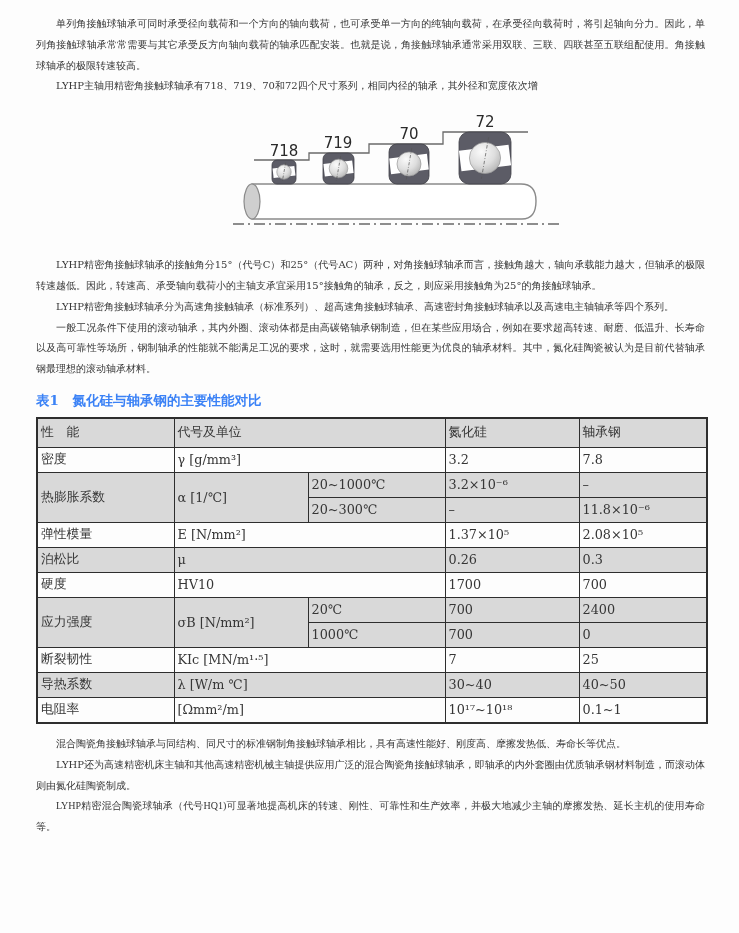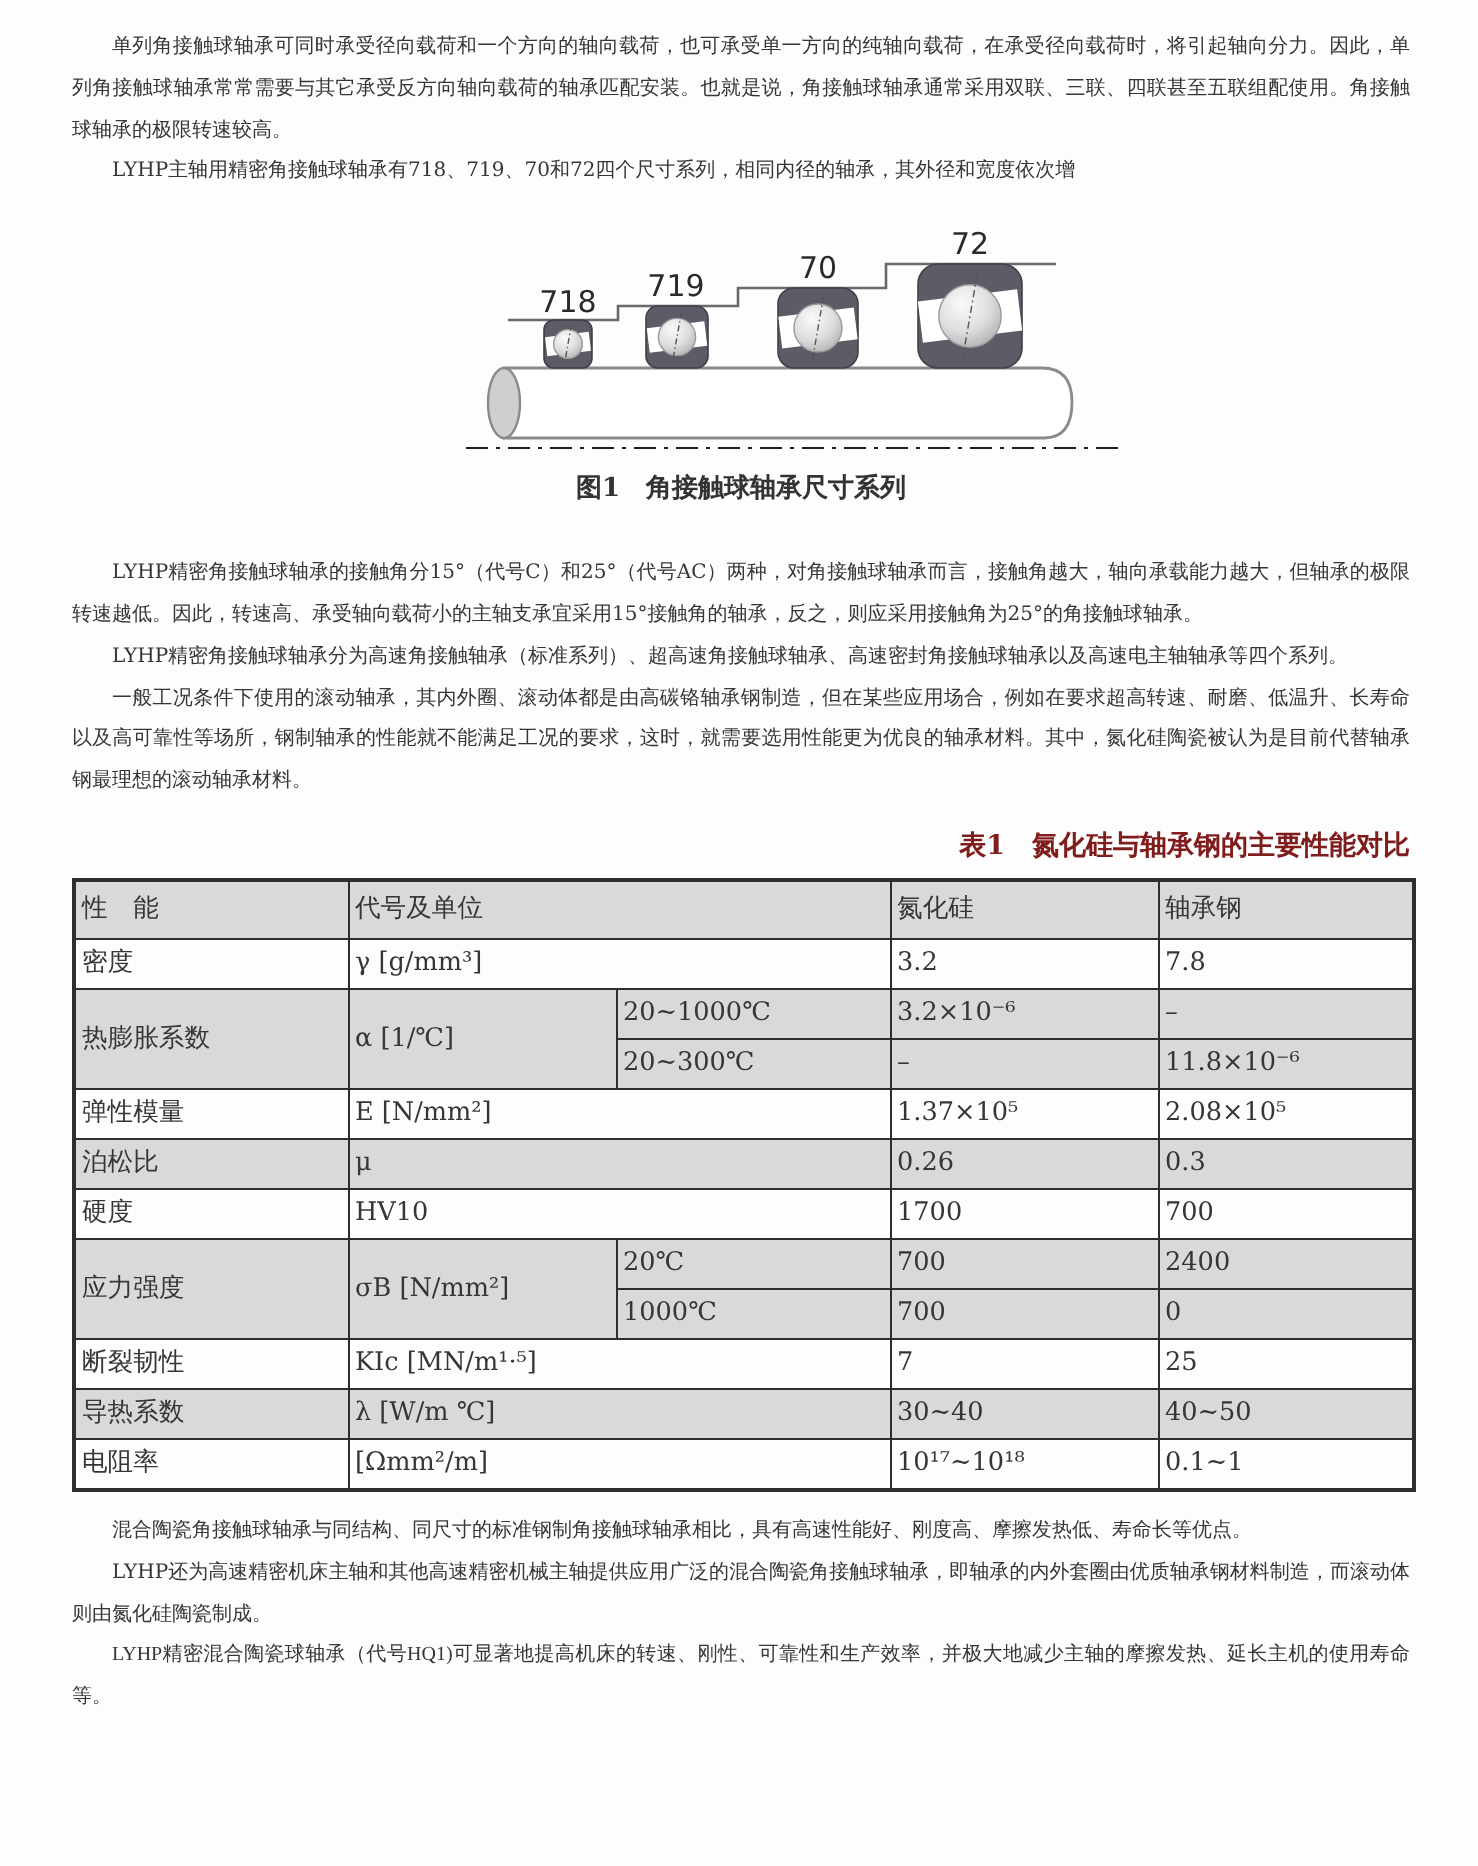"图1 角接触球轴承尺寸系列" div.fig-caption { html: <div>图1 角接触球轴承尺寸系列</div> -> none }
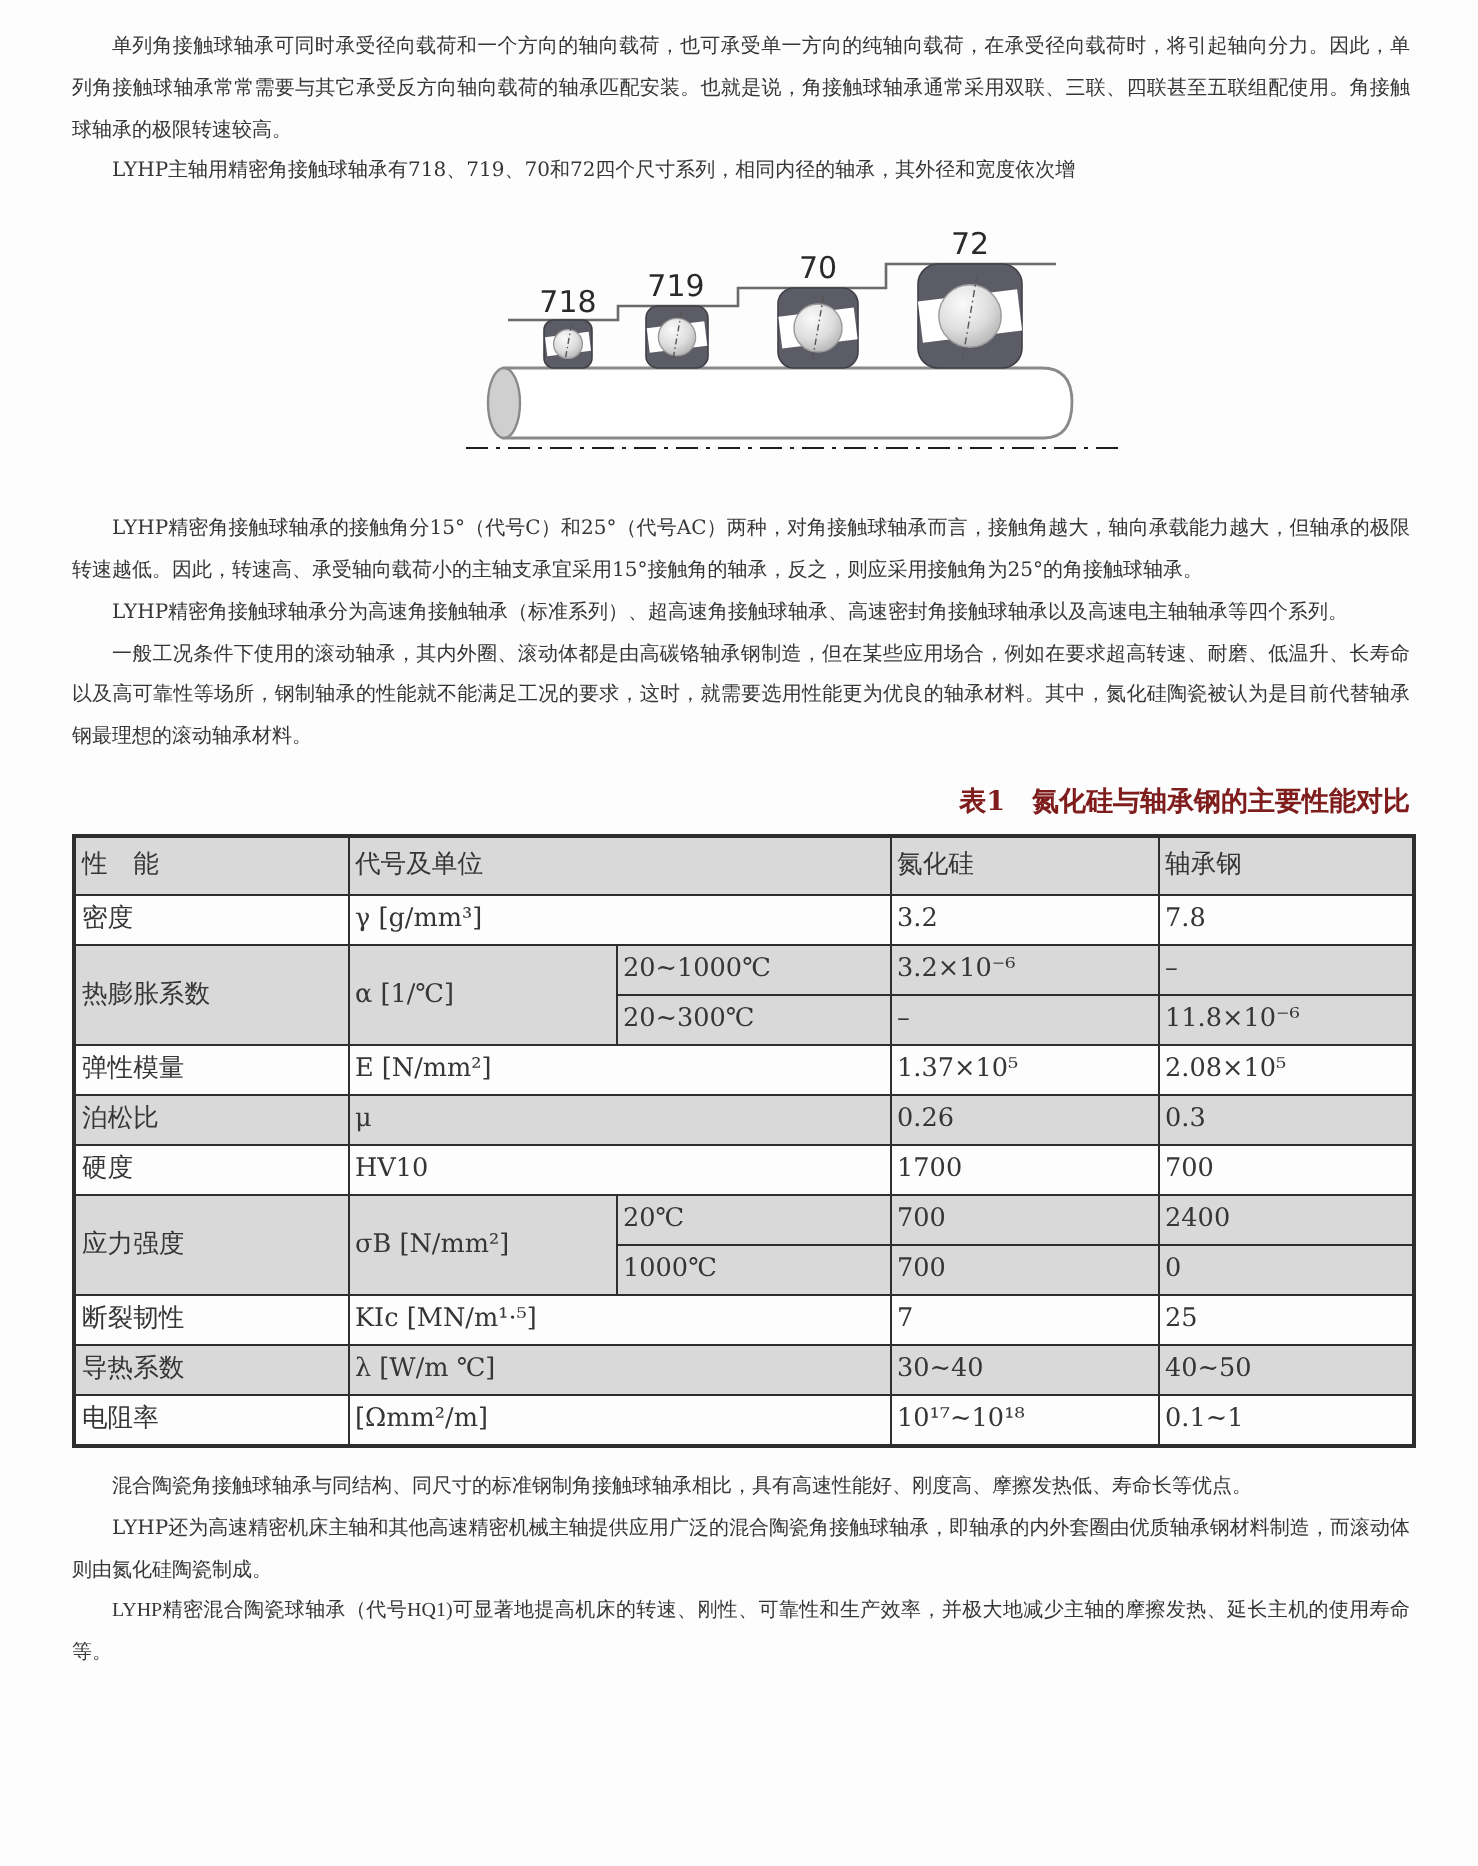"表1 氮化硅与轴承钢的主要性能对比" .table-title { color: #7f1d1d -> #3b82f6; text-align: right -> left }
